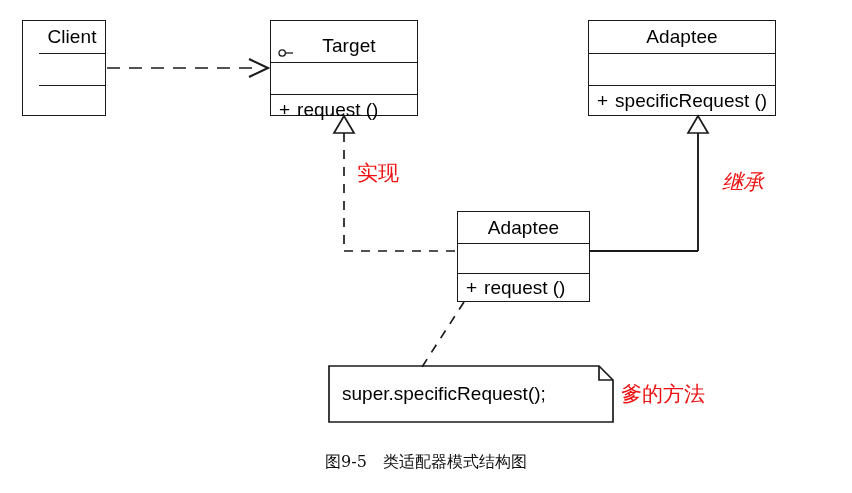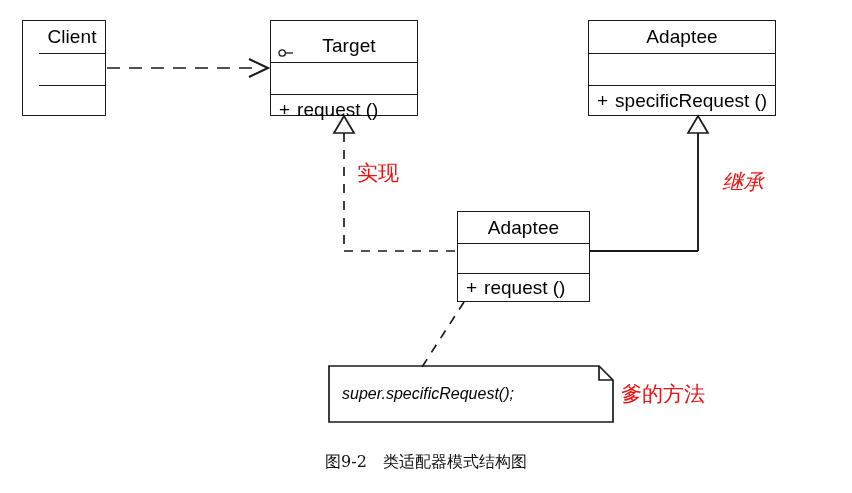"super.specificRequest();" .note-text { font-size: 16px -> 19px; font-style: italic -> none }
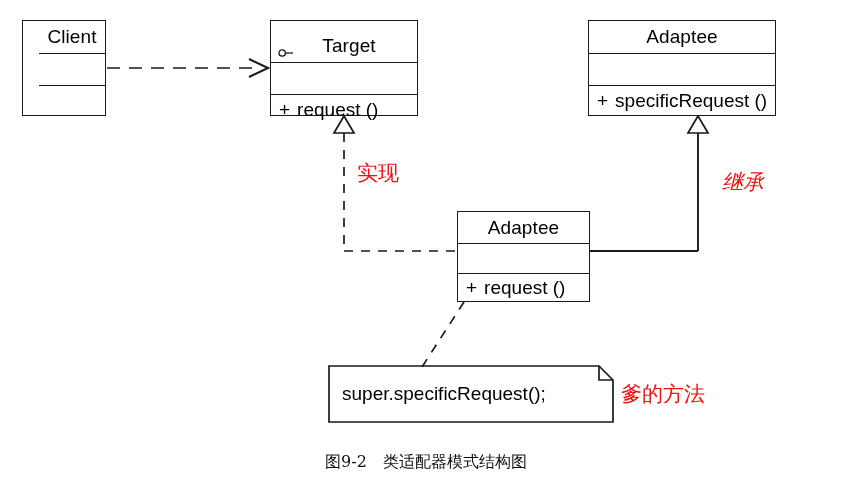"图9-2 类适配器模式结构图" div.caption { text: 9-2 -> 9-5 }
